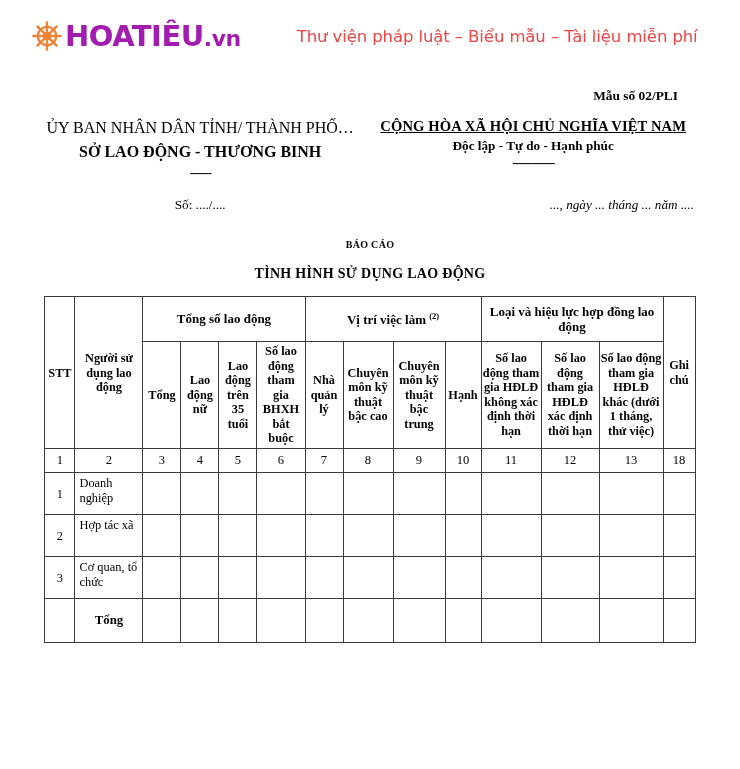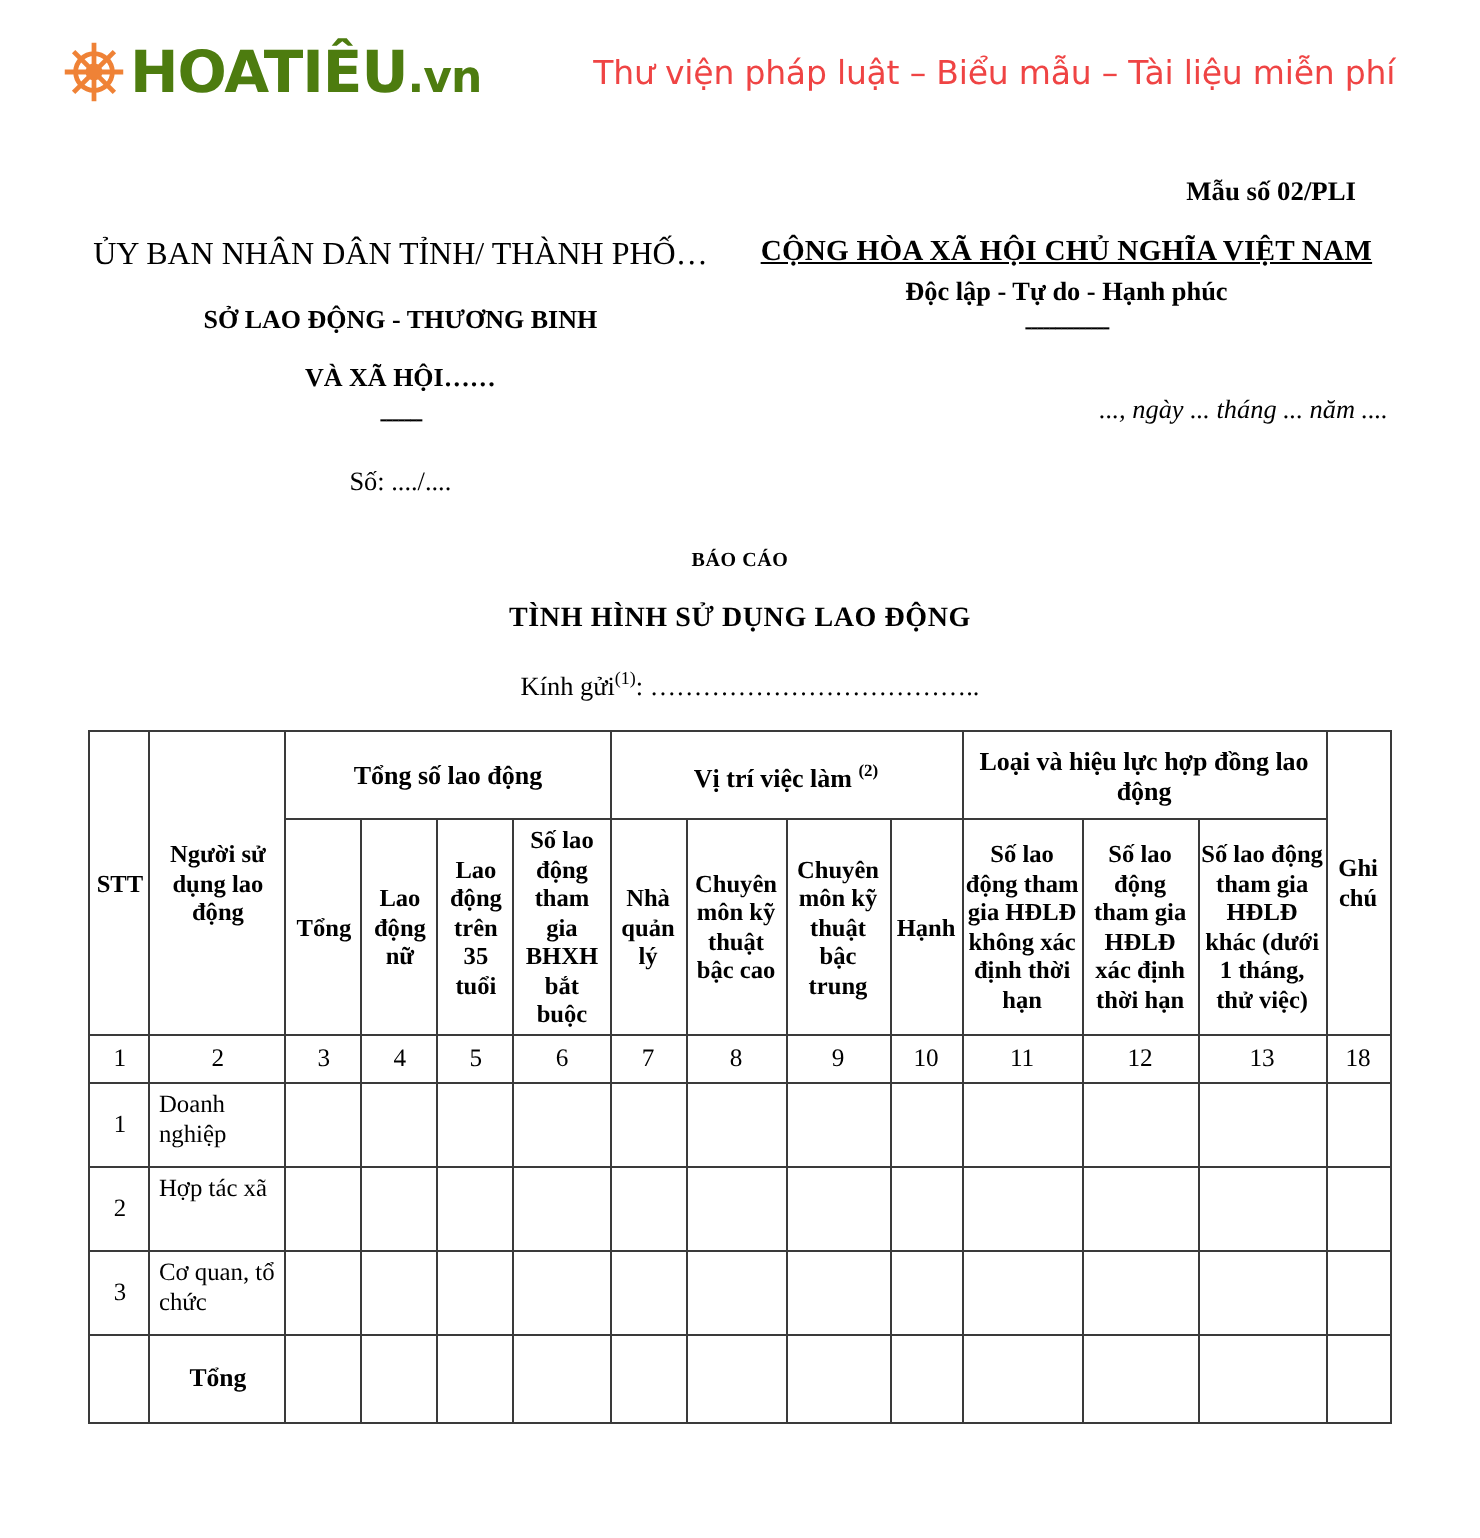"HOATIÊU.vn" .logo-text { color: #4d7c0f -> #a21caf }
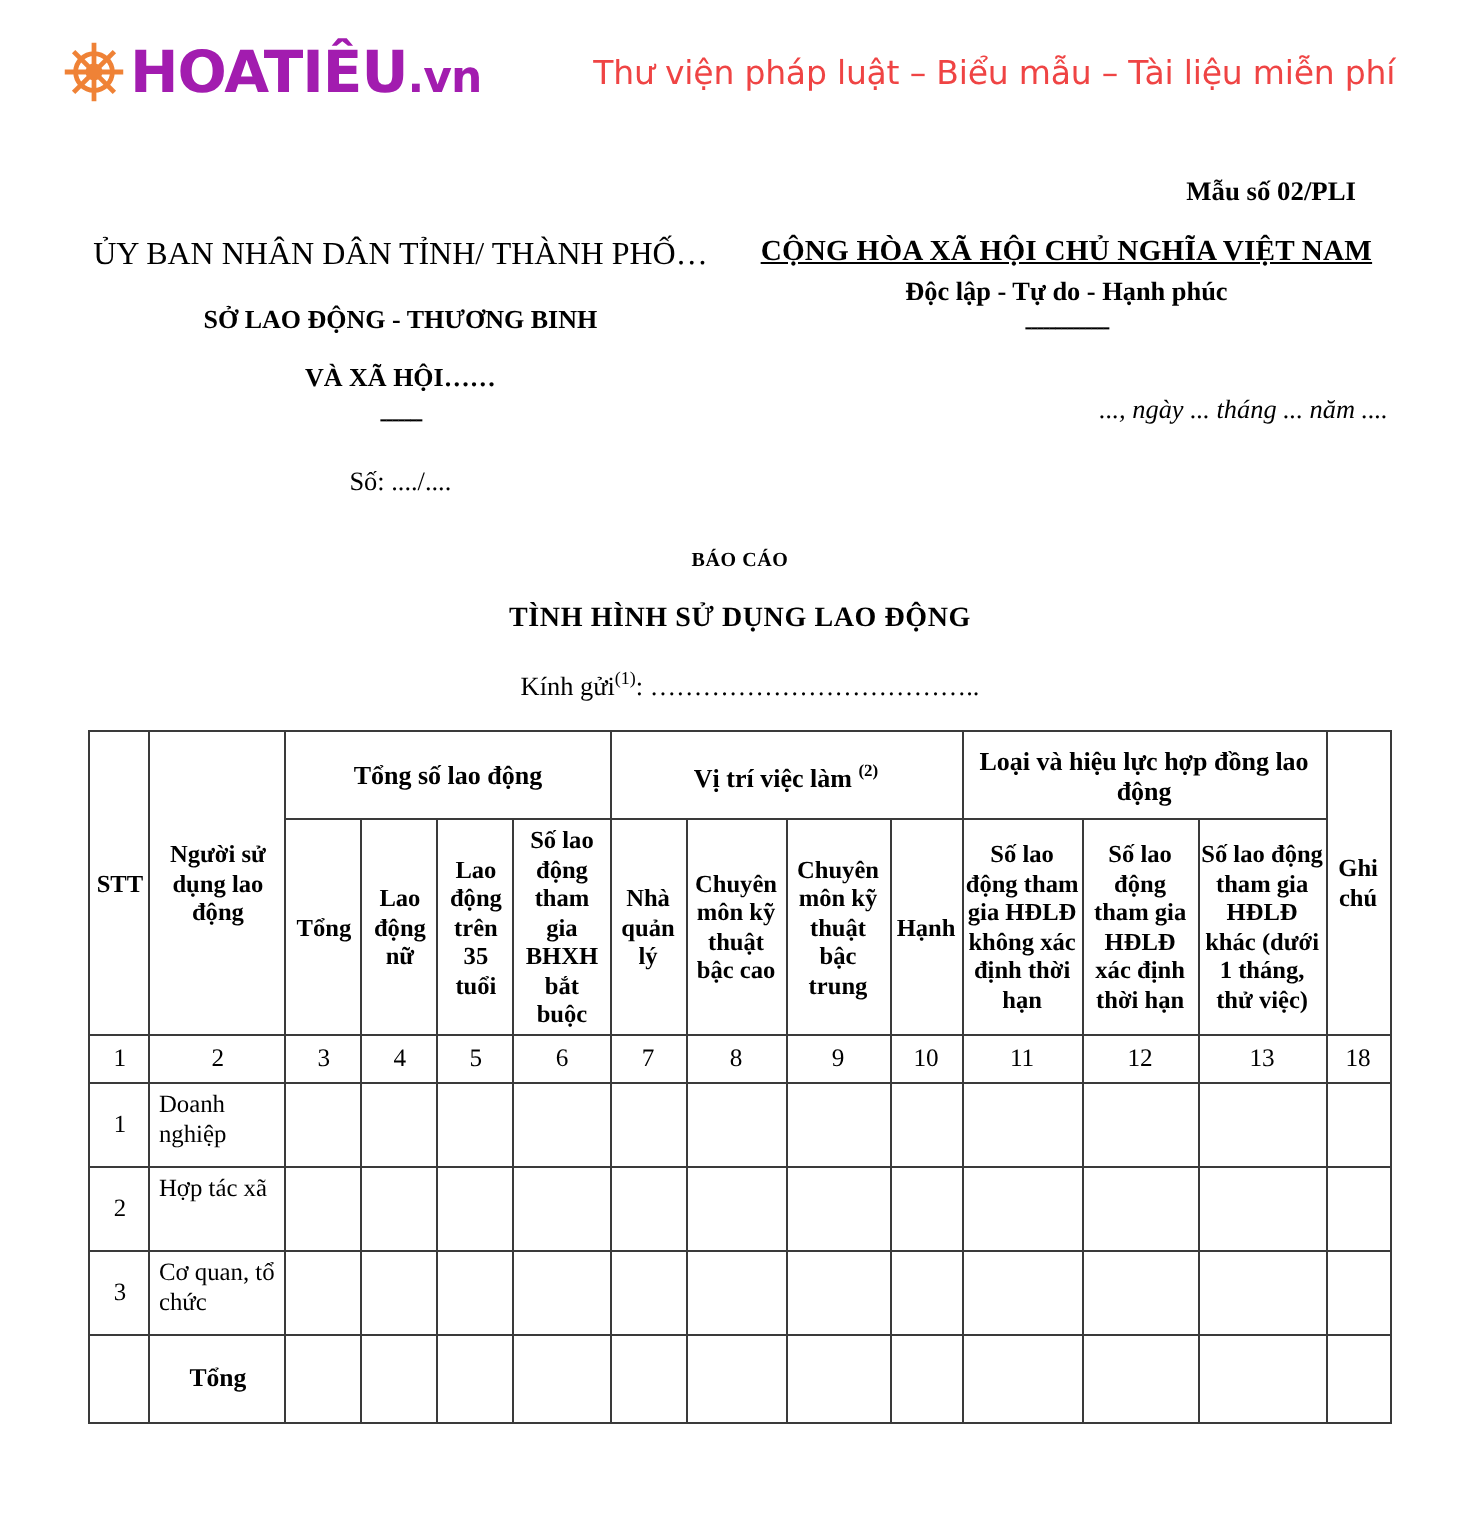"SỞ LAO ĐỘNG - THƯƠNG" .org-line2 { font-size: 13px -> 16px; margin-top: 12px -> 2px }
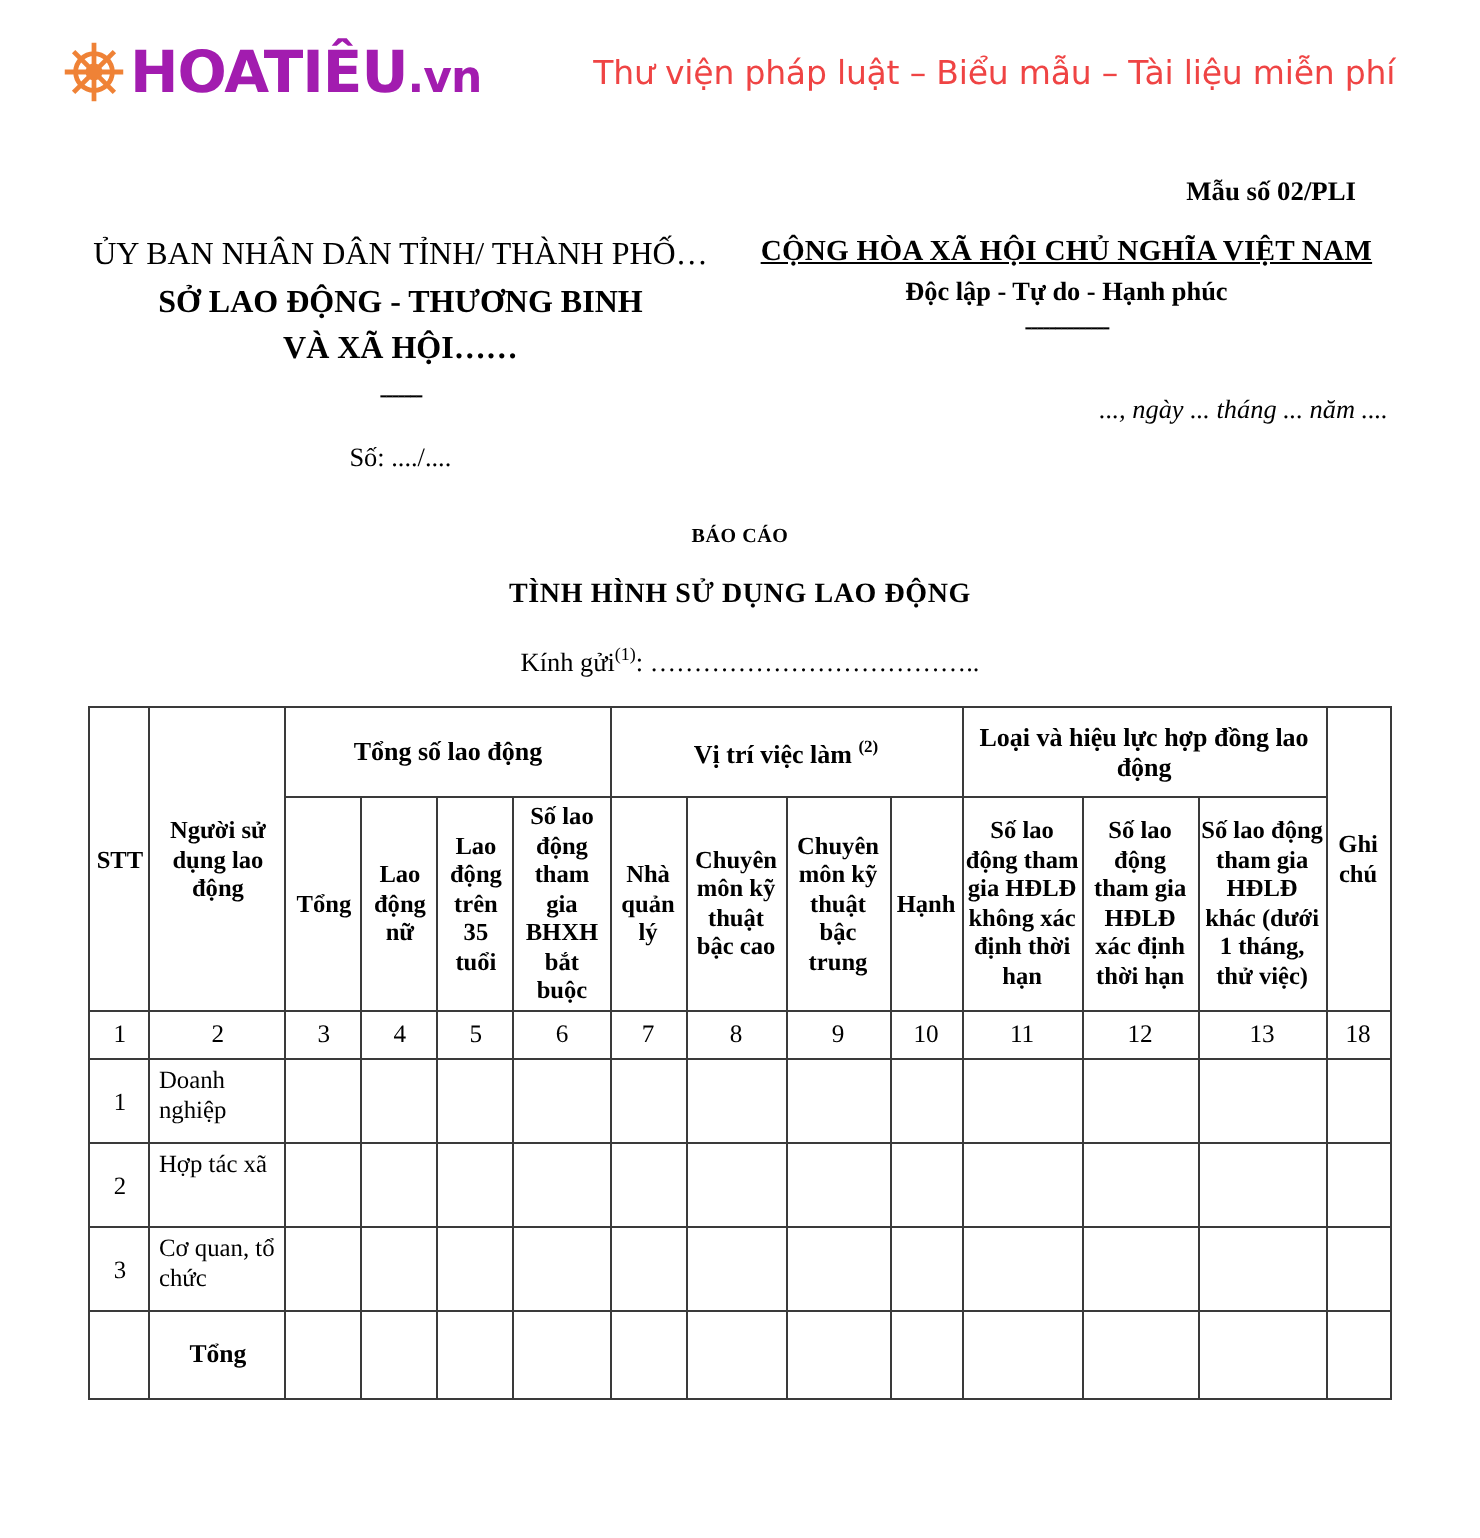"VÀ XÃ HỘI……" div.org-line2 { html: <div>VÀ XÃ HỘI……</div> -> none }
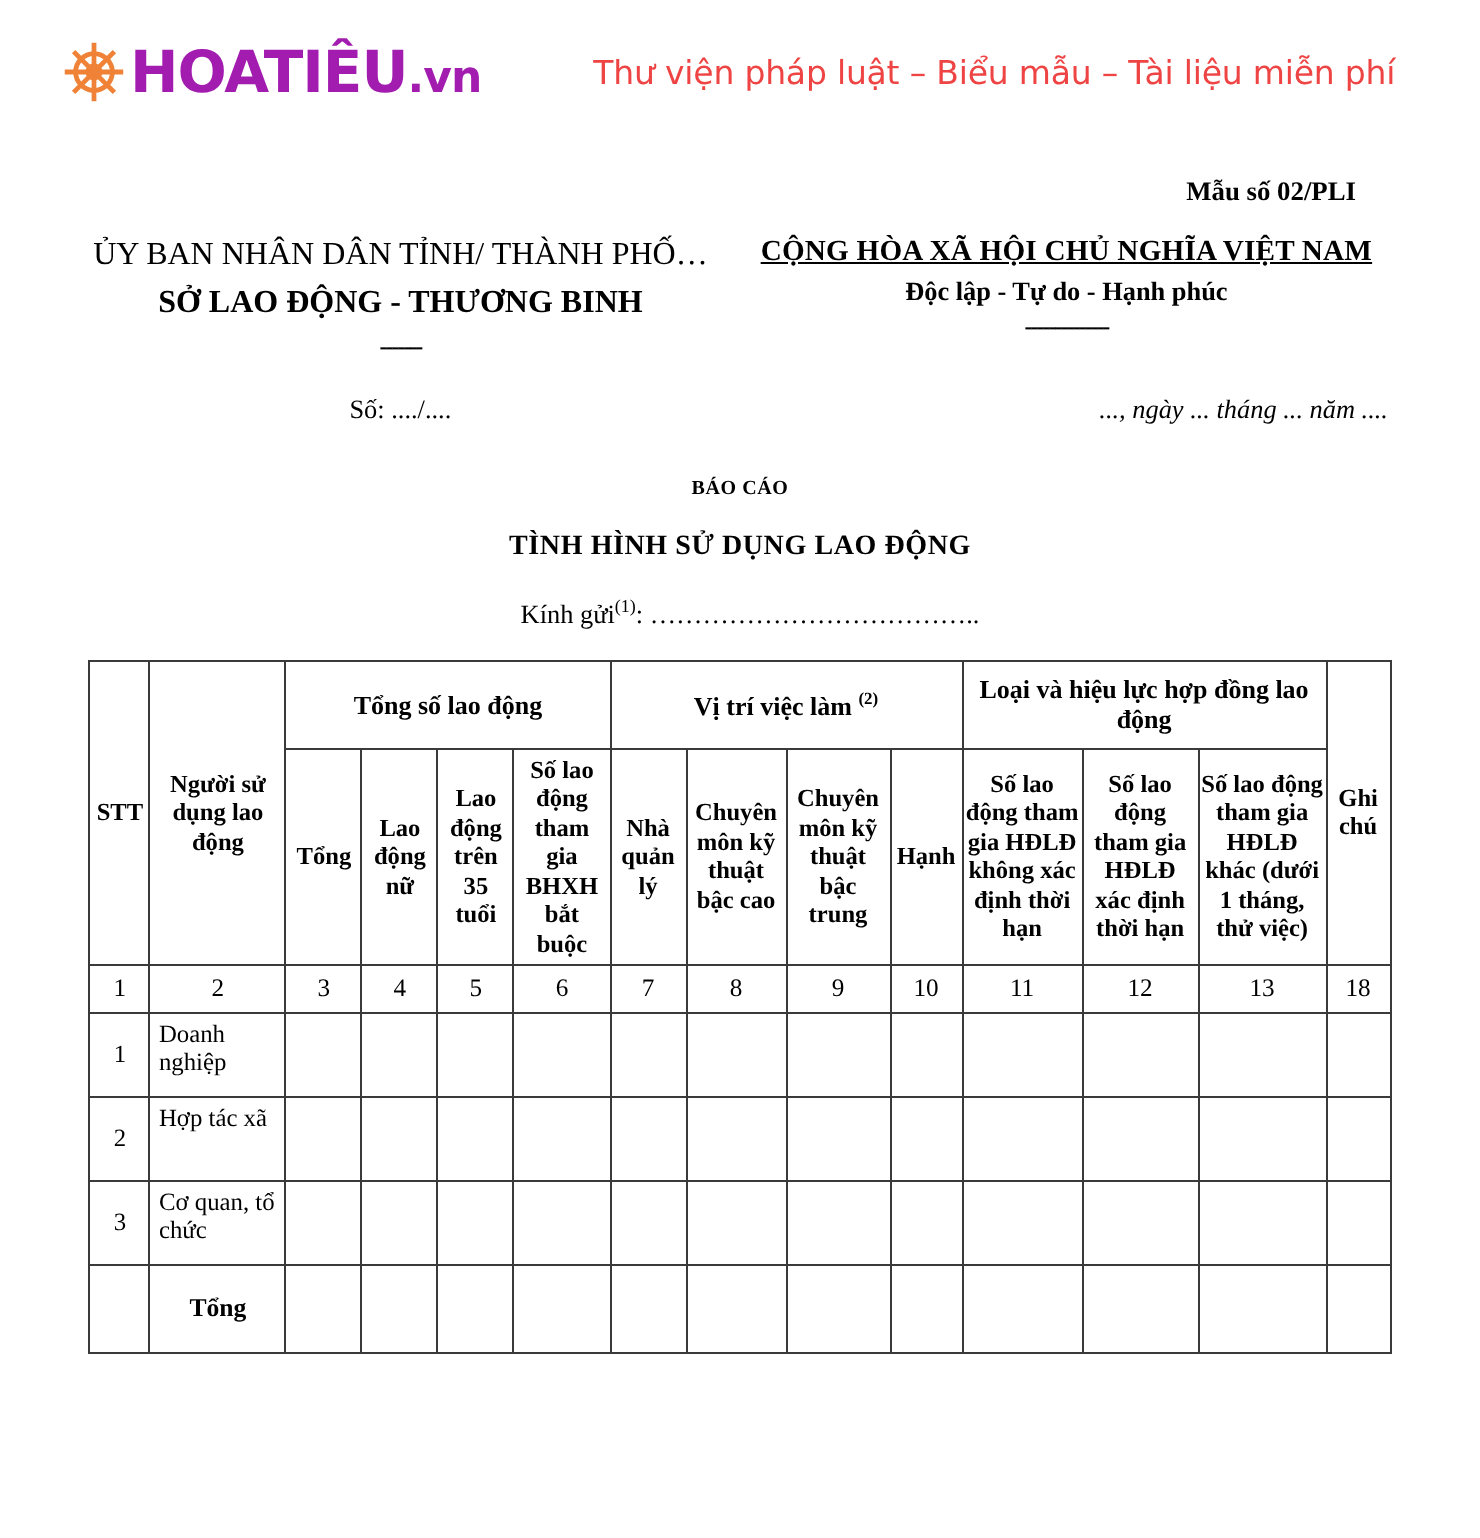"Kính gửi(1): ……………………………….." div.kinh-gui { html: <div><span>Kính gửi</span><sup>(1)</sup><span>: ………………………………..</span></div> -> none }
